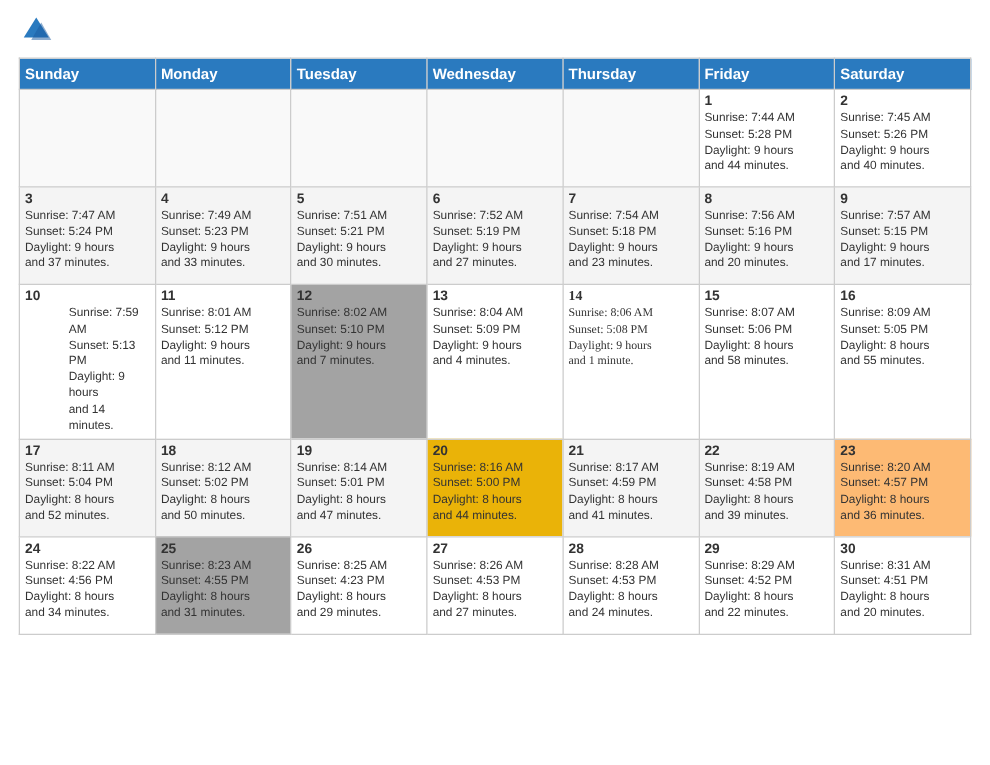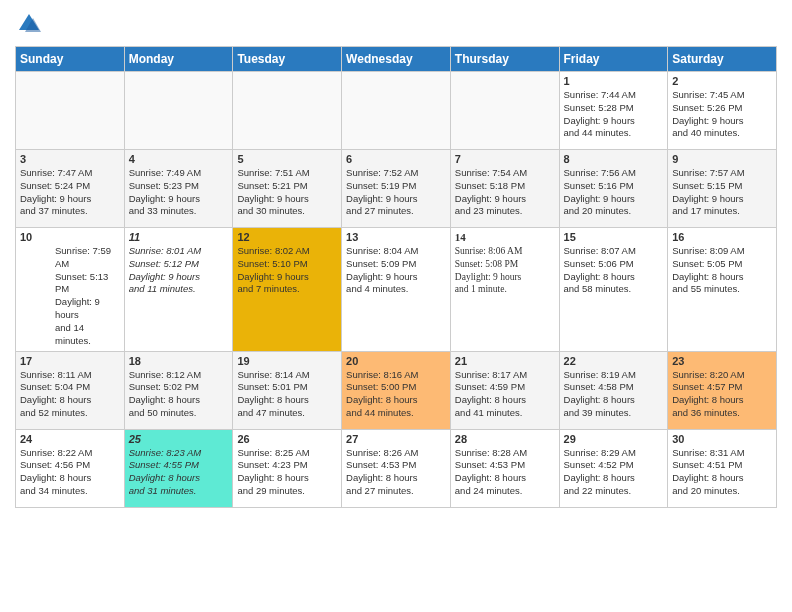"11" td { font-style: italic -> none }
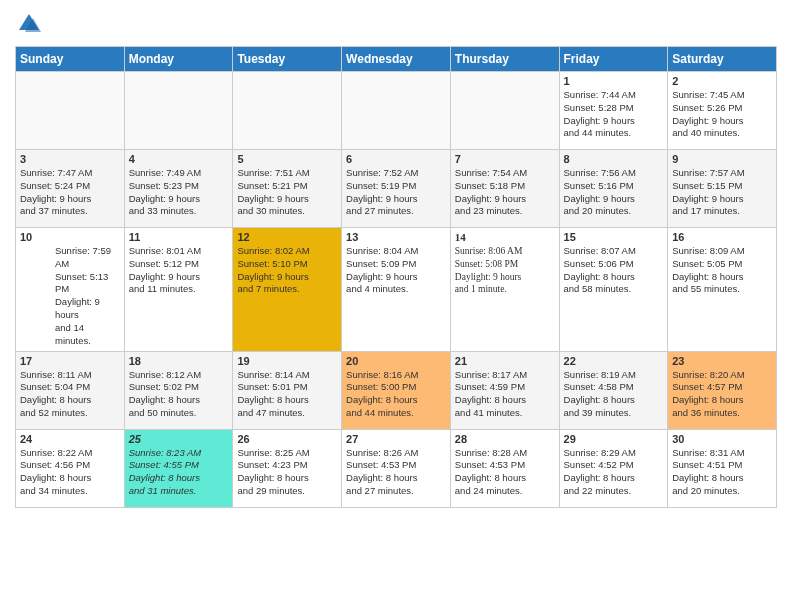"12" td { background: #eab308 -> #a3a3a3 }
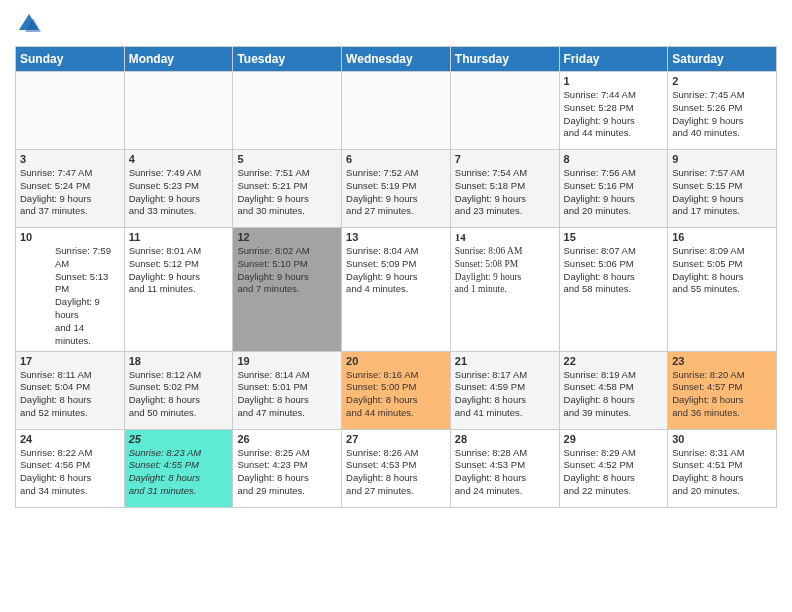"20" td { background: #fdba74 -> #eab308 }
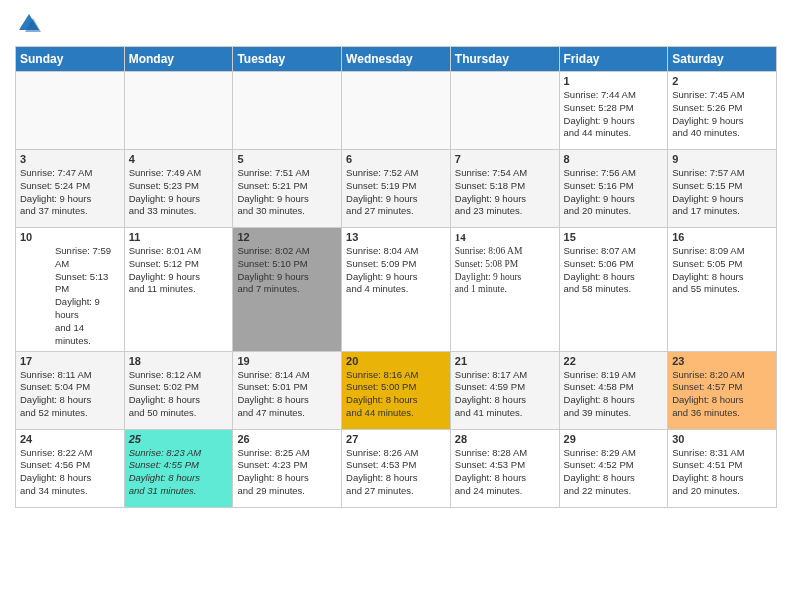"25" td { background: #5eead4 -> #a3a3a3; font-style: italic -> none }
